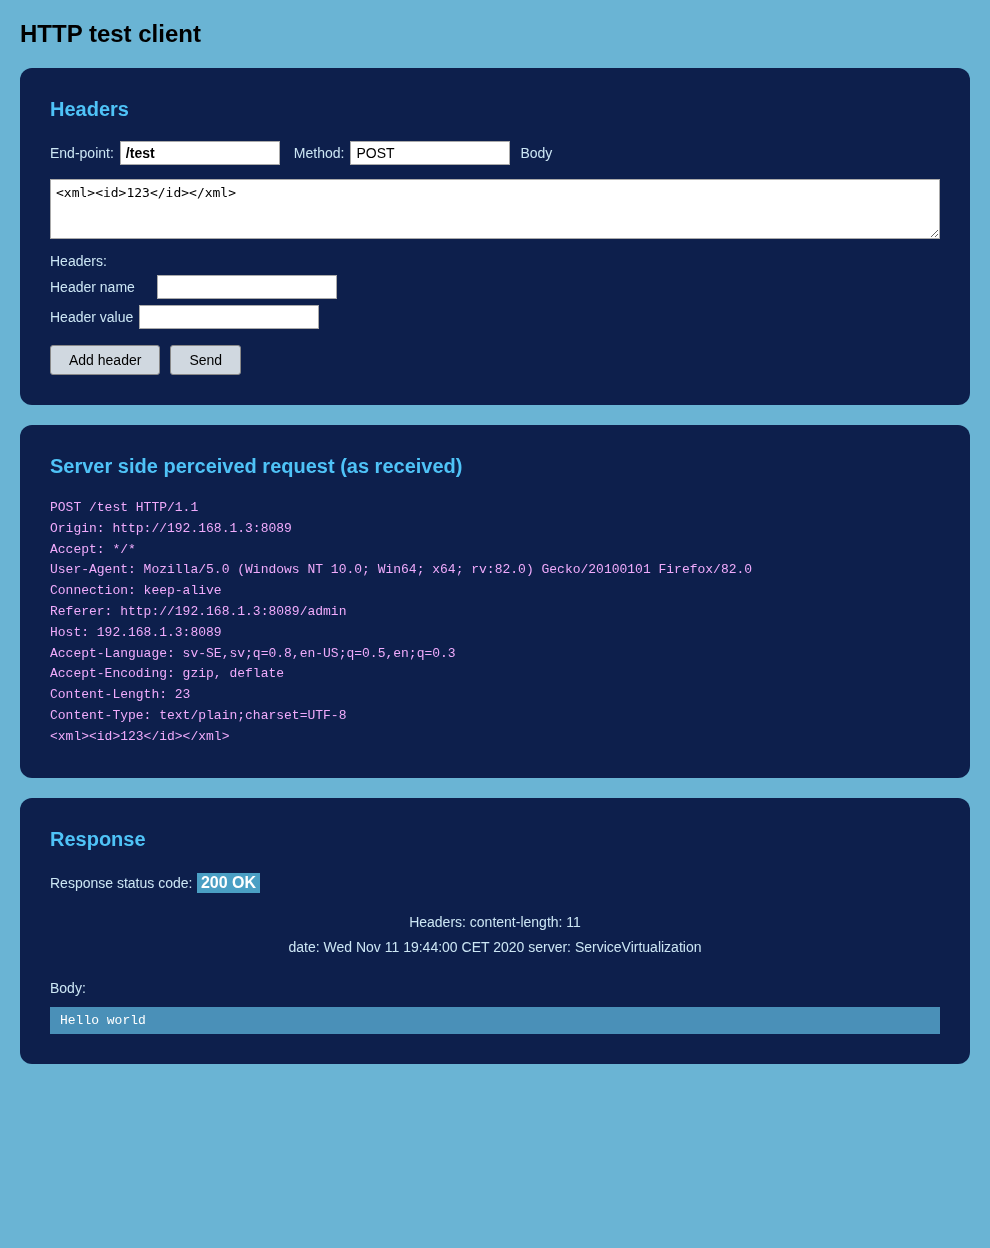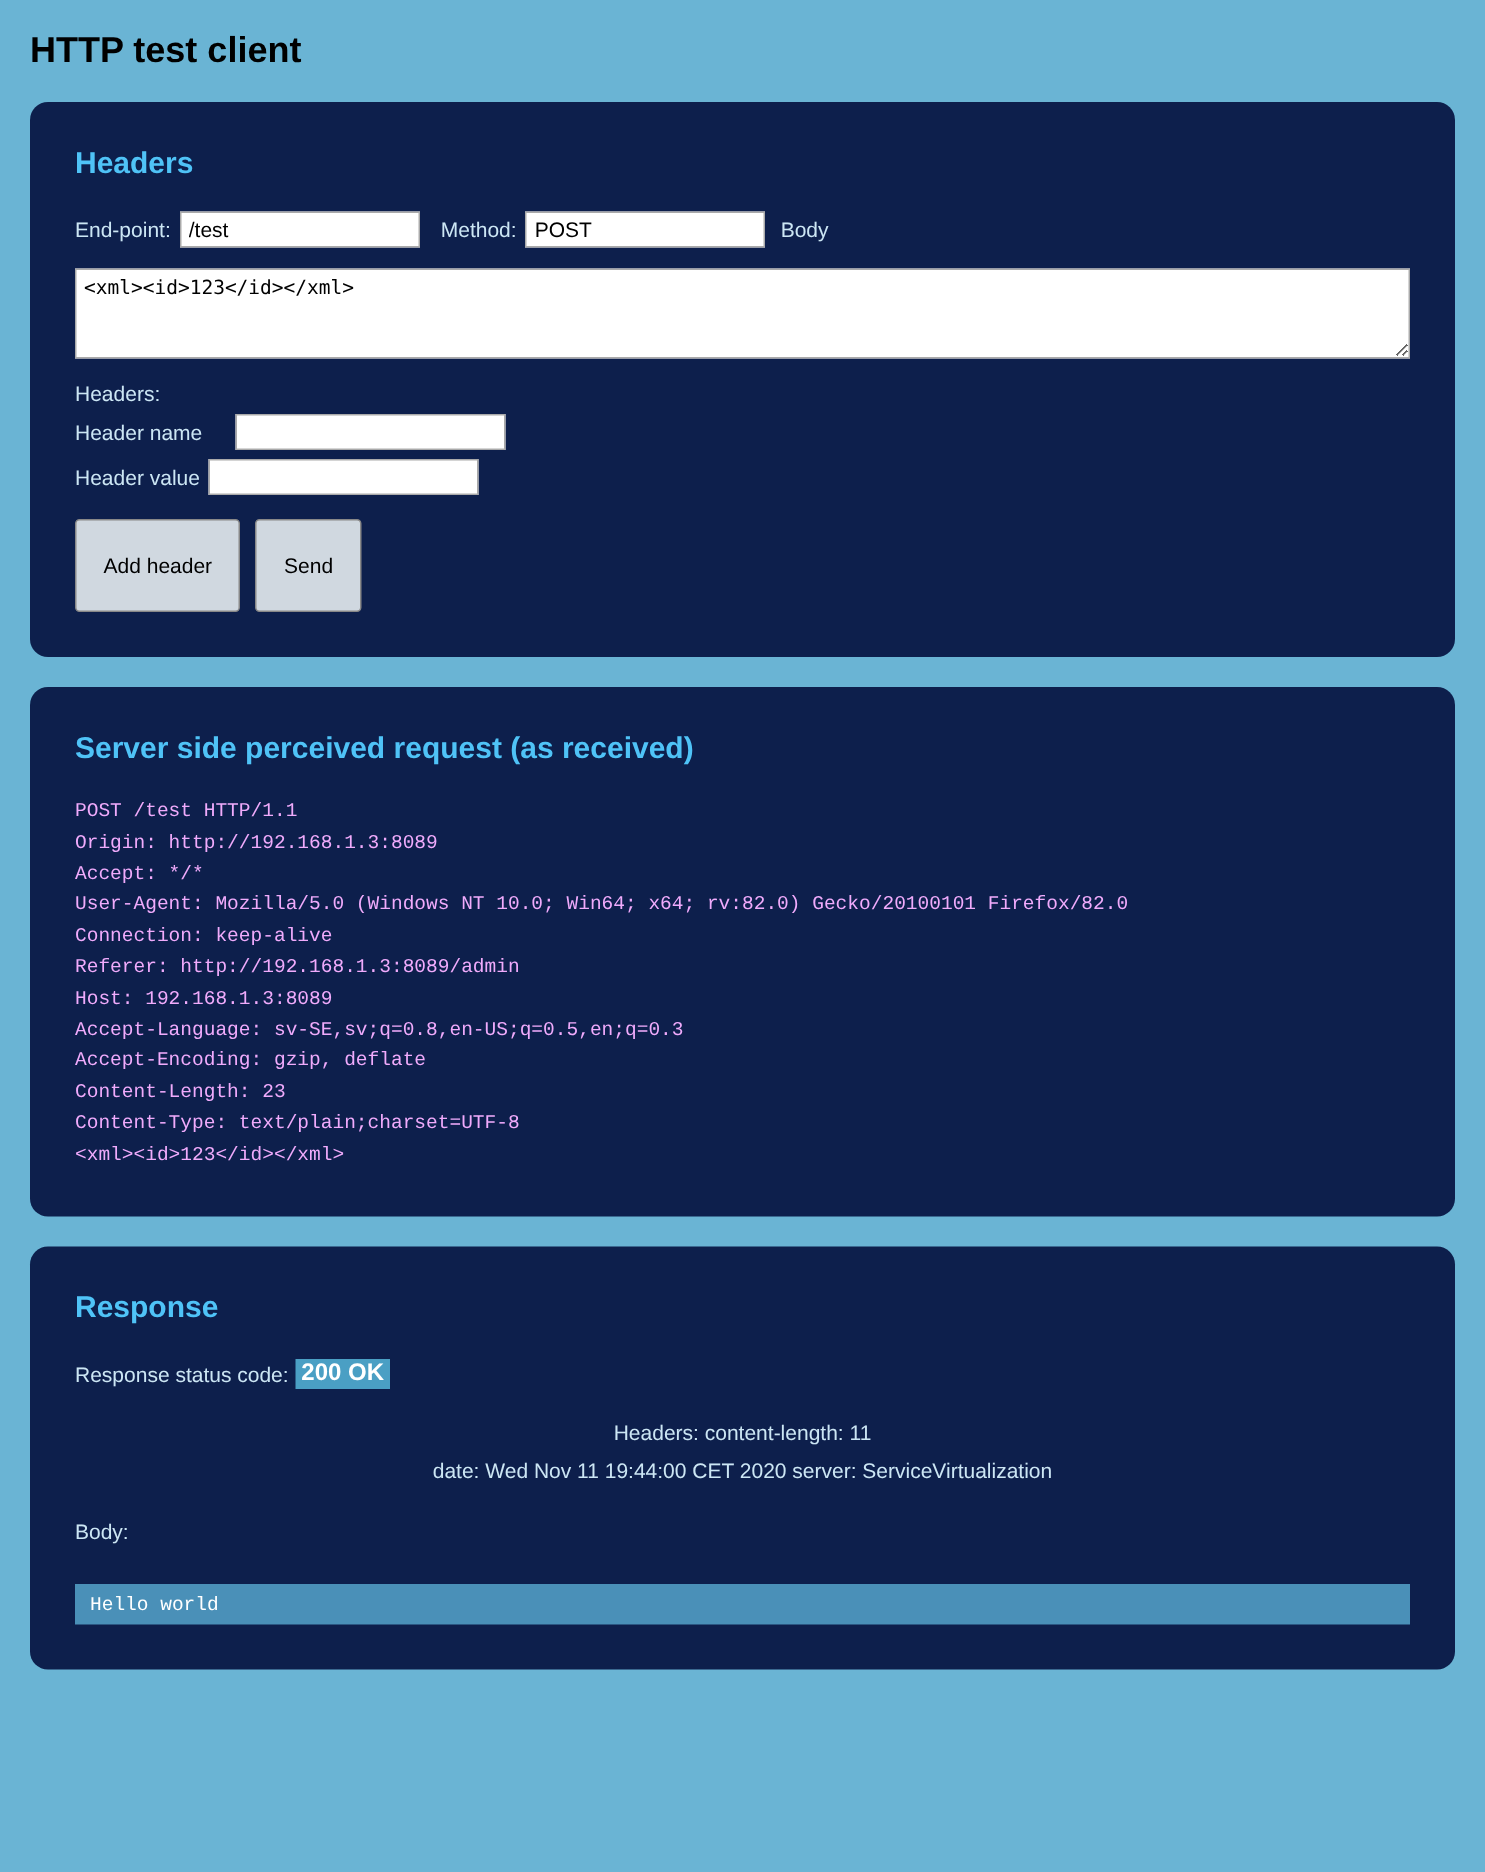"/test" .endpoint-input { font-weight: none -> bold }
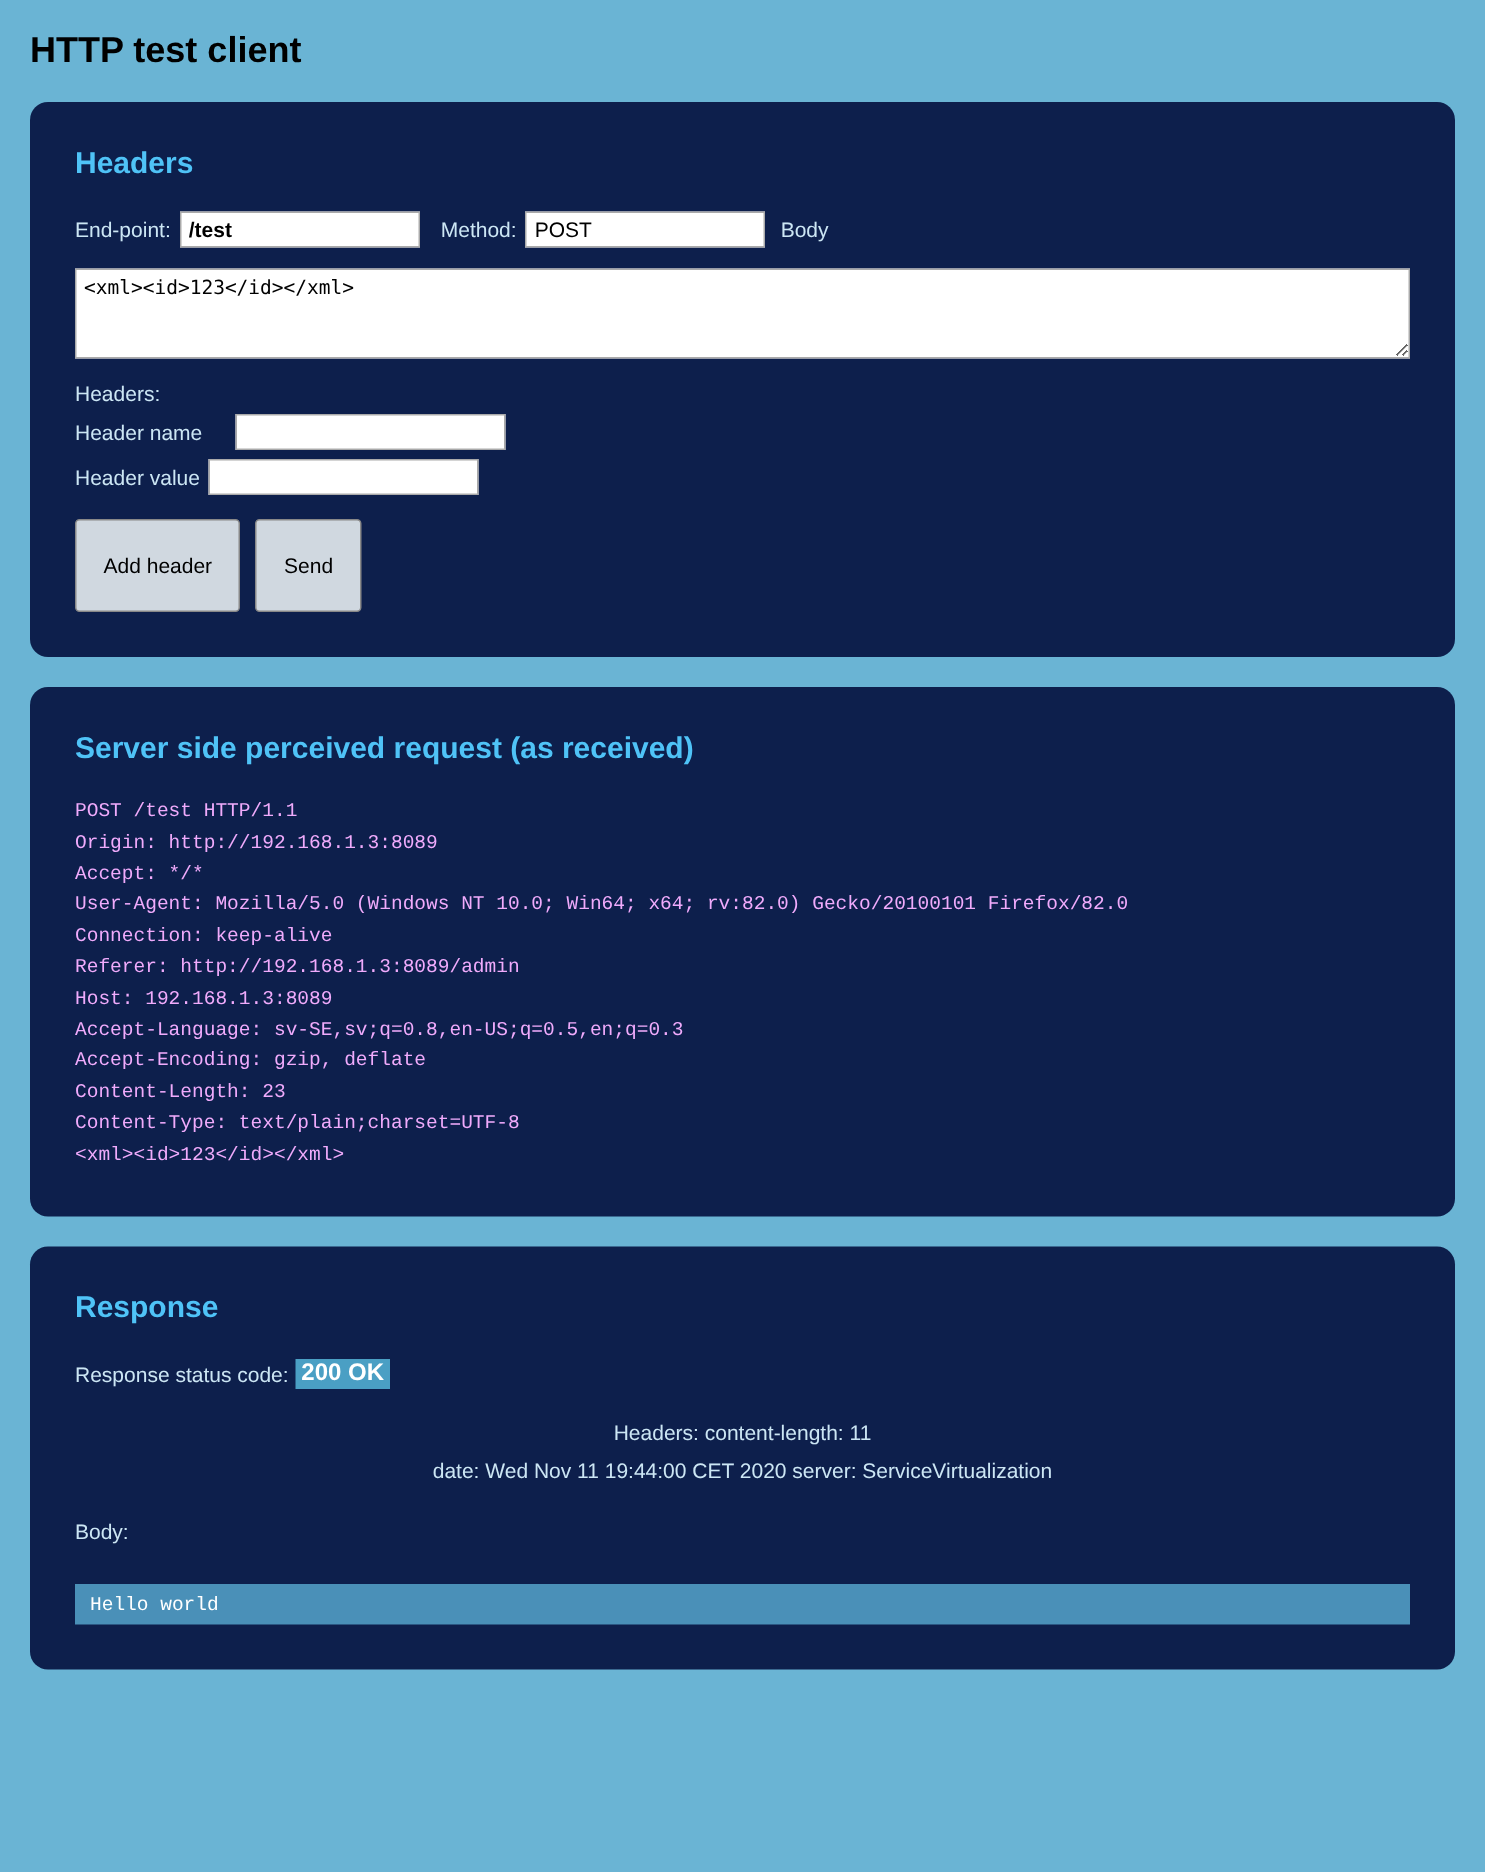"Add header" .btn { padding: 22px 18px -> 6px 18px }
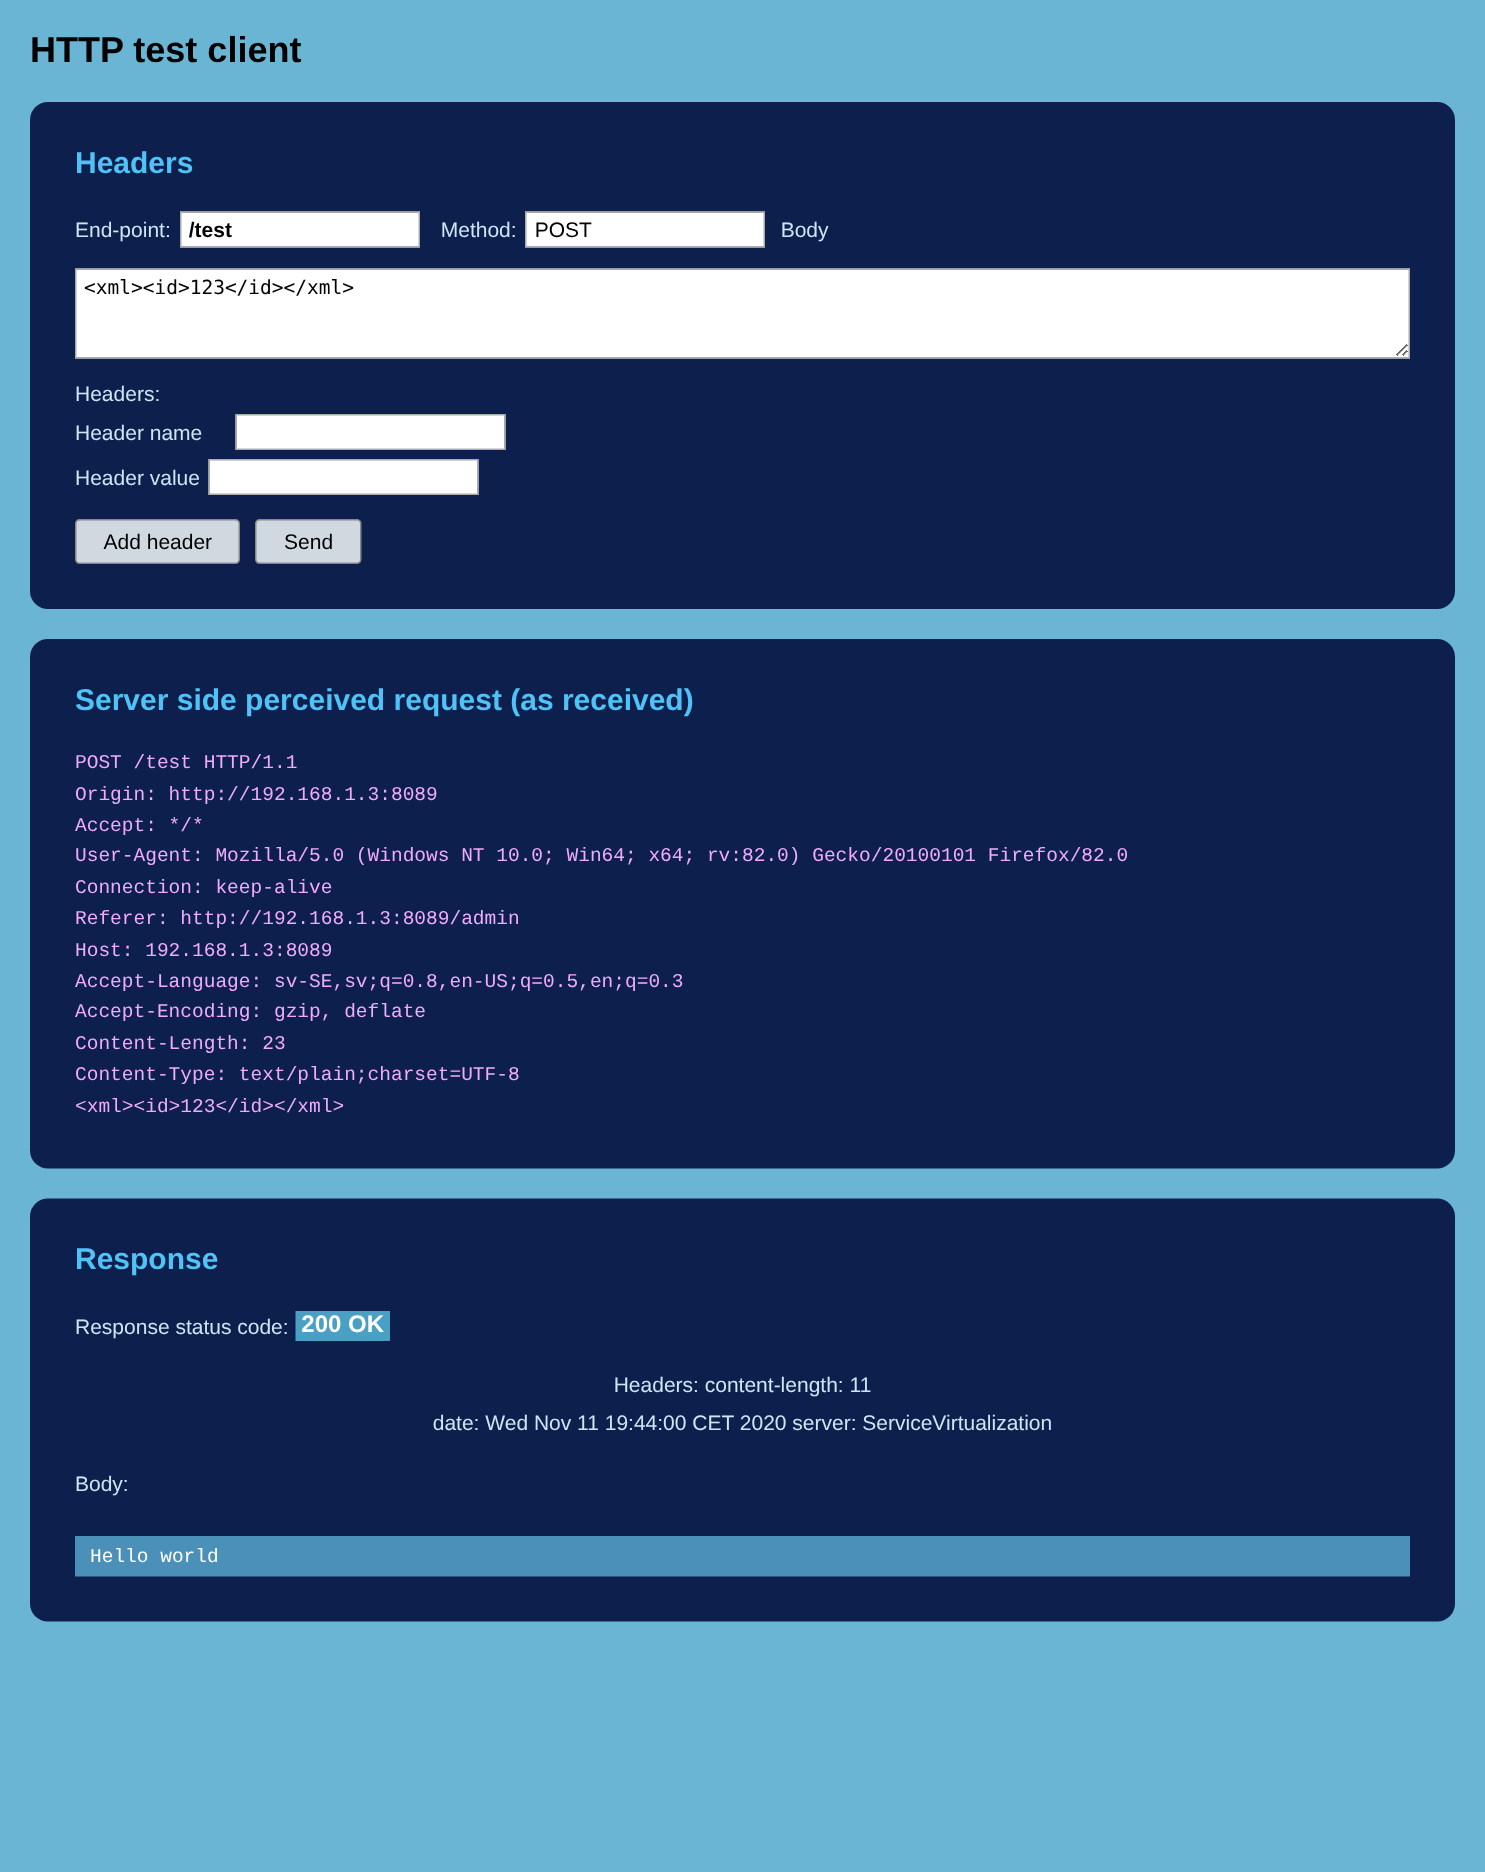"Hello world" .response-body-display { margin-top: 22px -> 6px }
